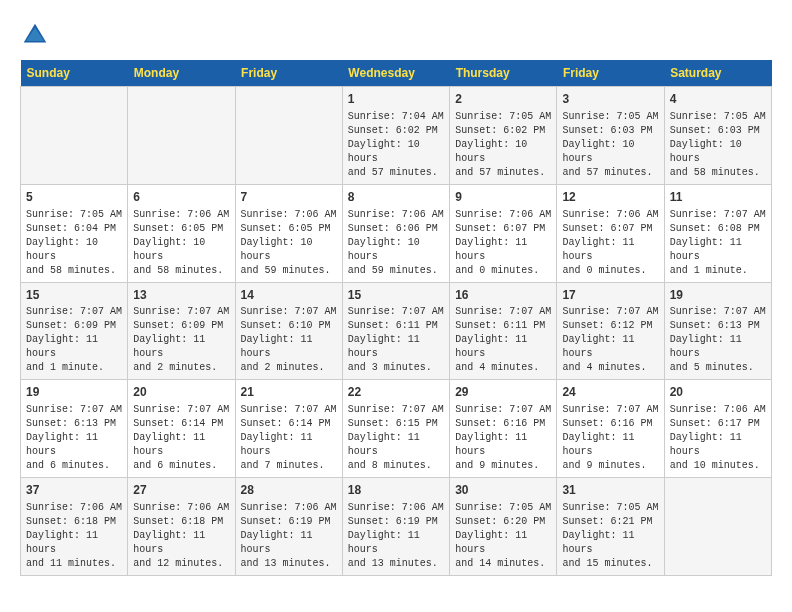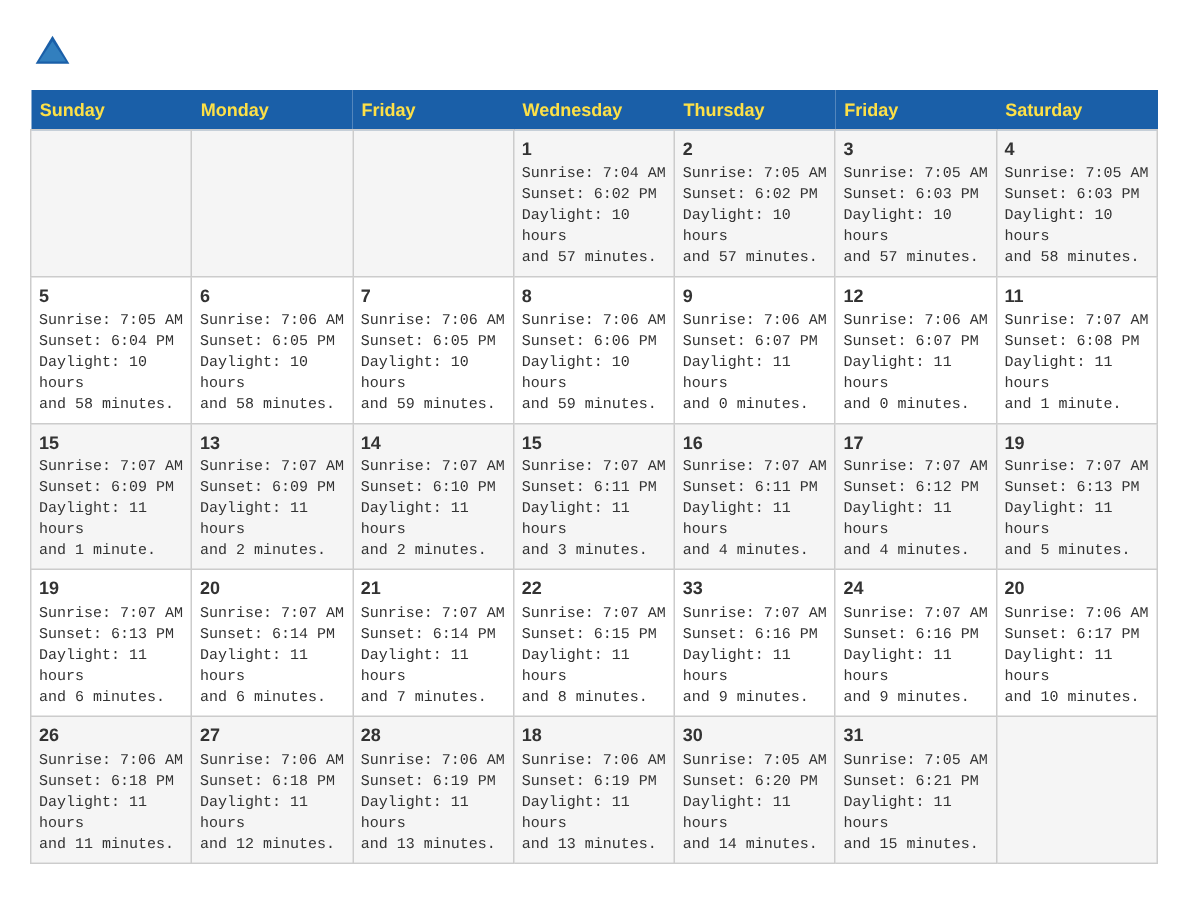"33" div.day-number { text: 33 -> 29 }
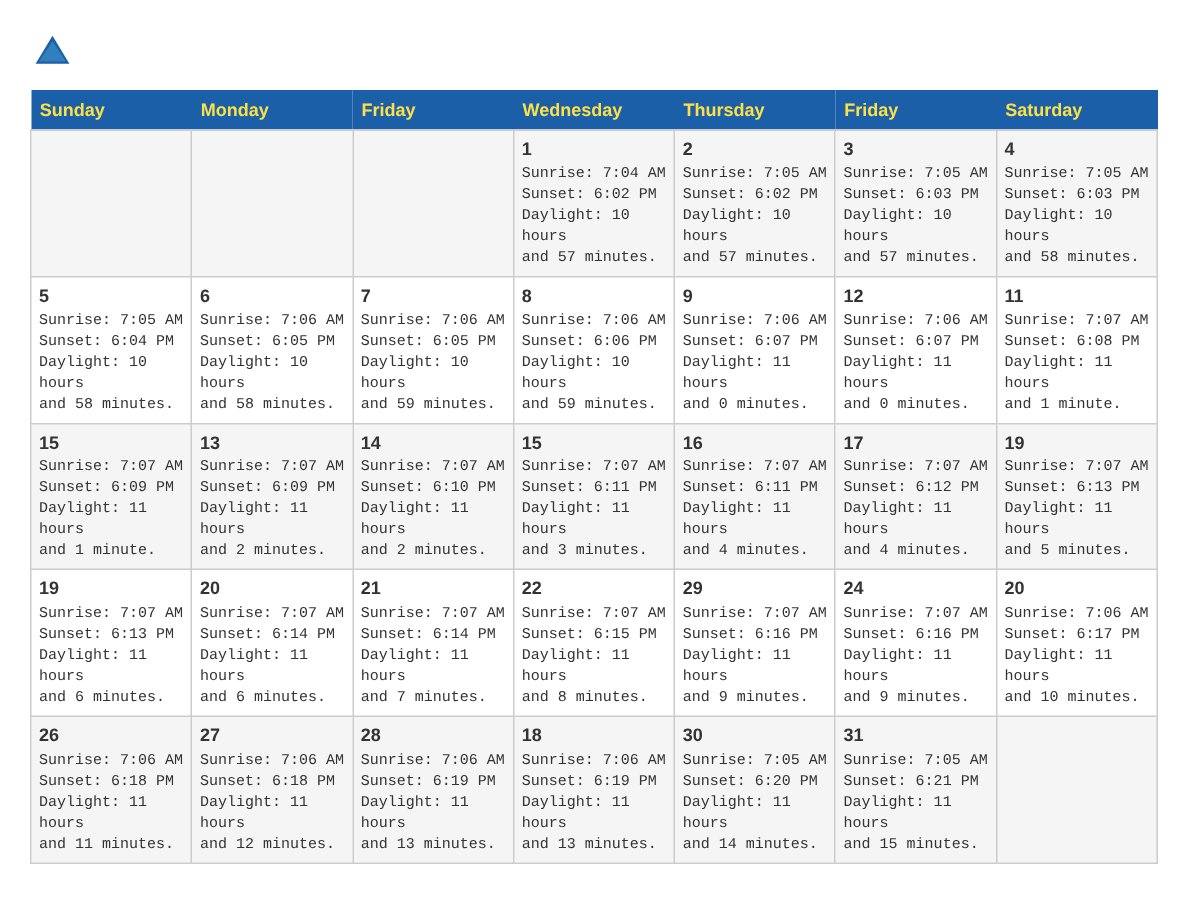"26" div.day-number { text: 26 -> 37 }
